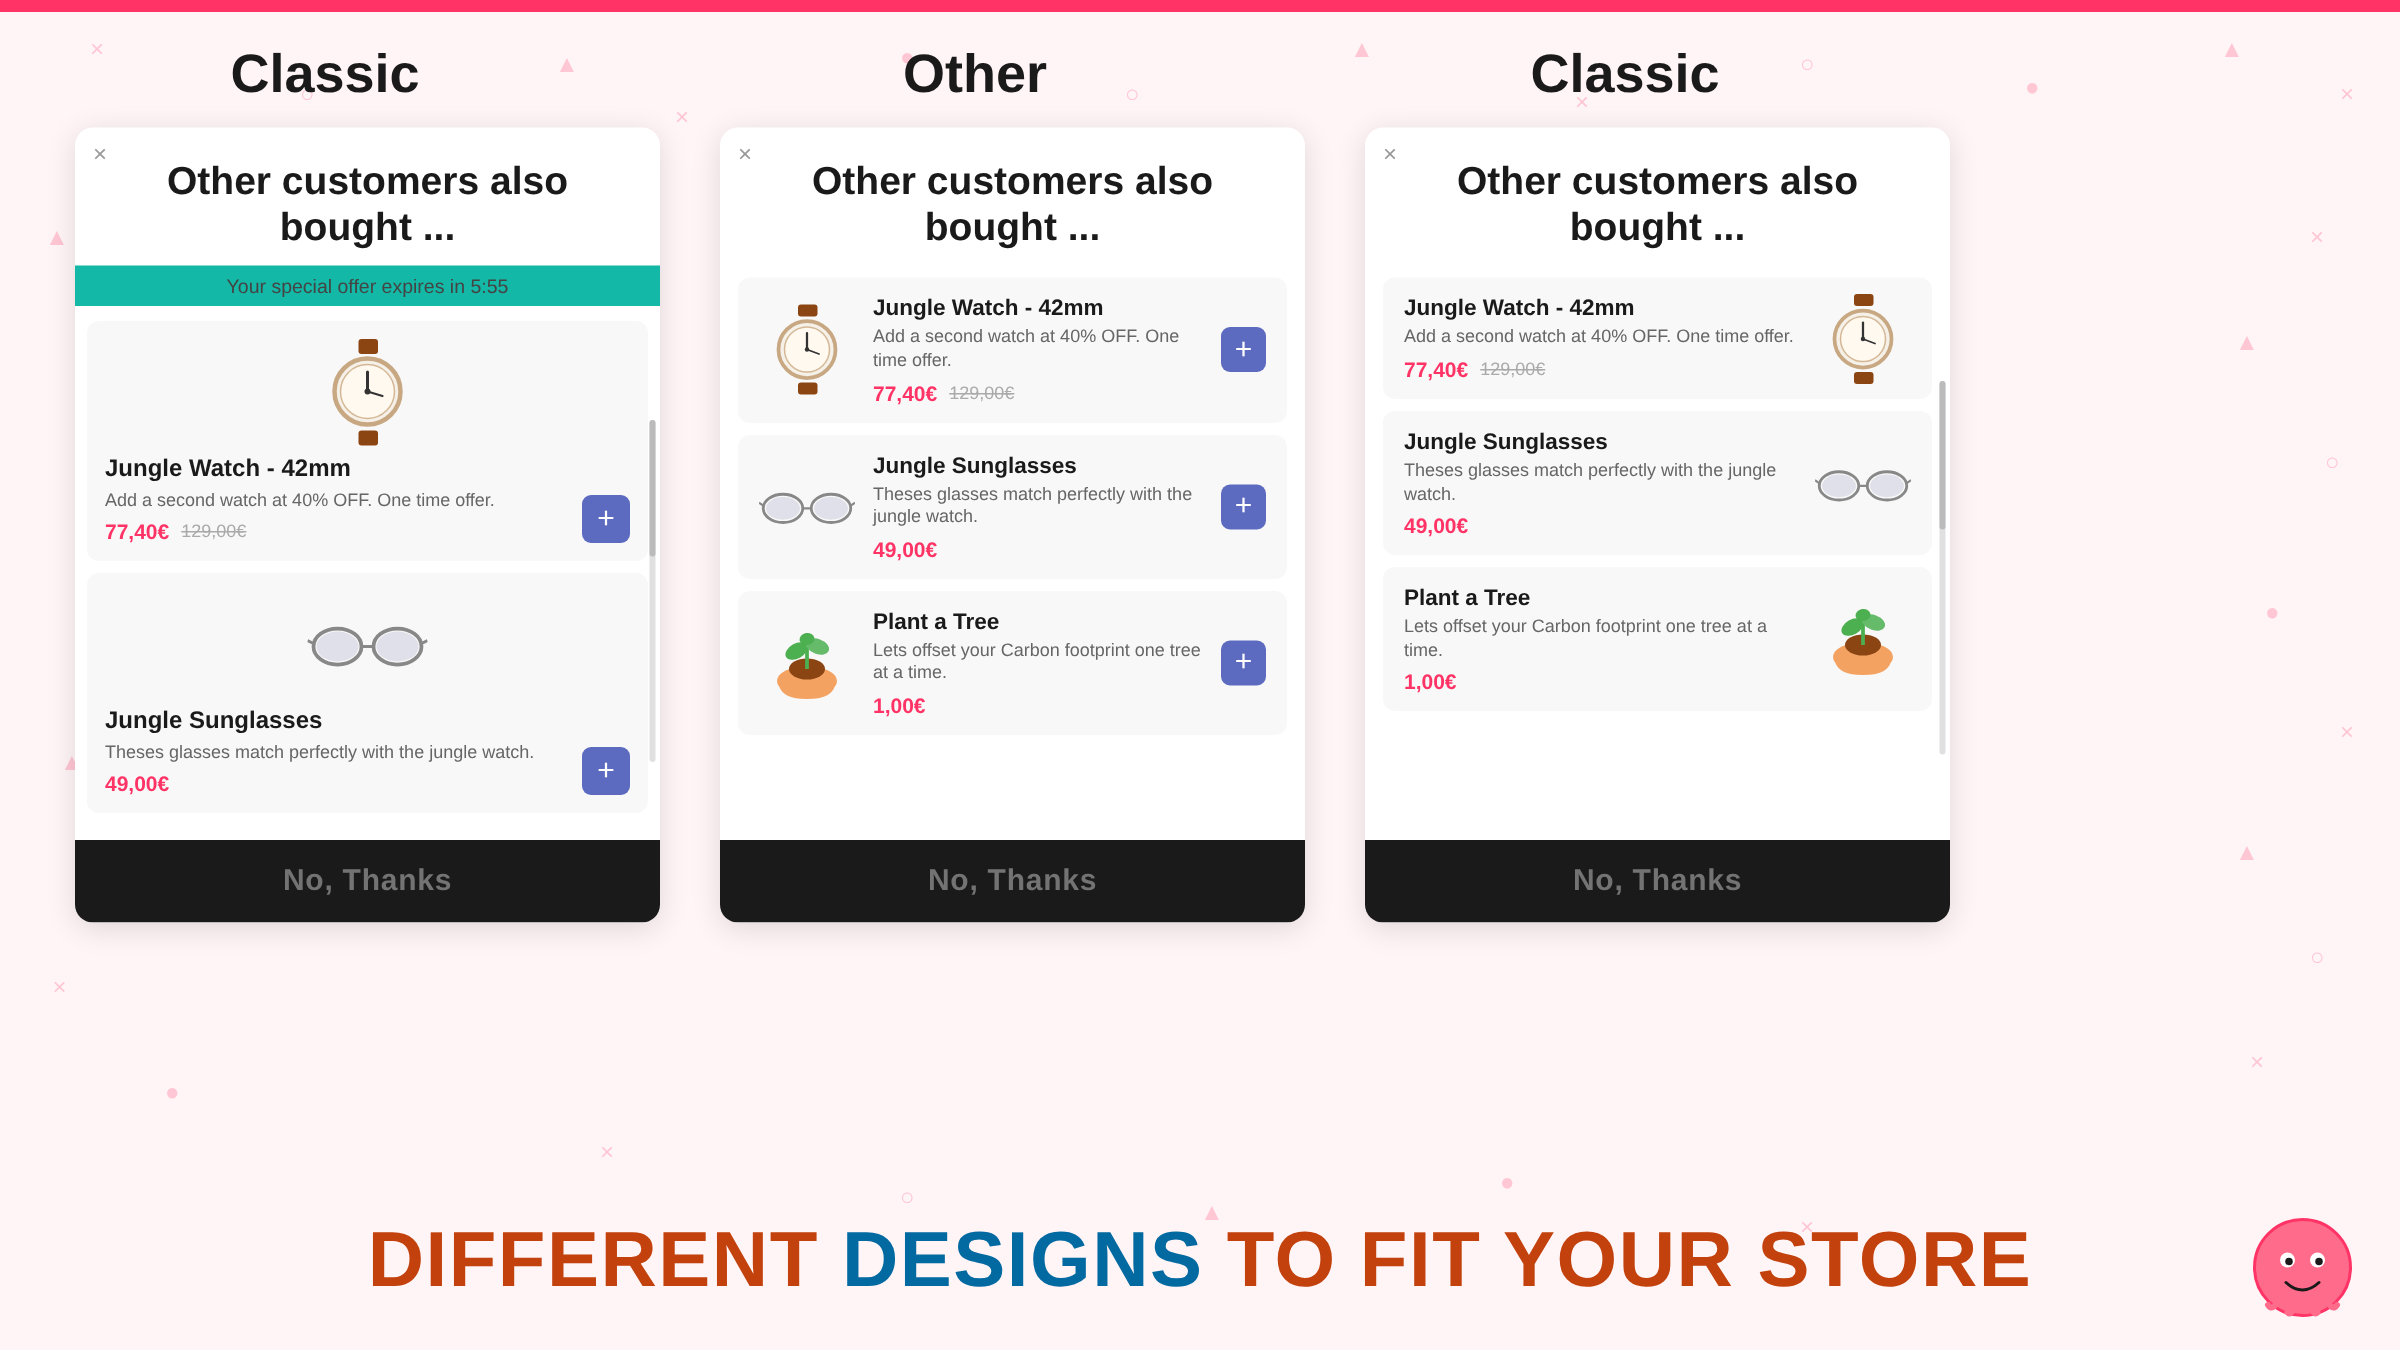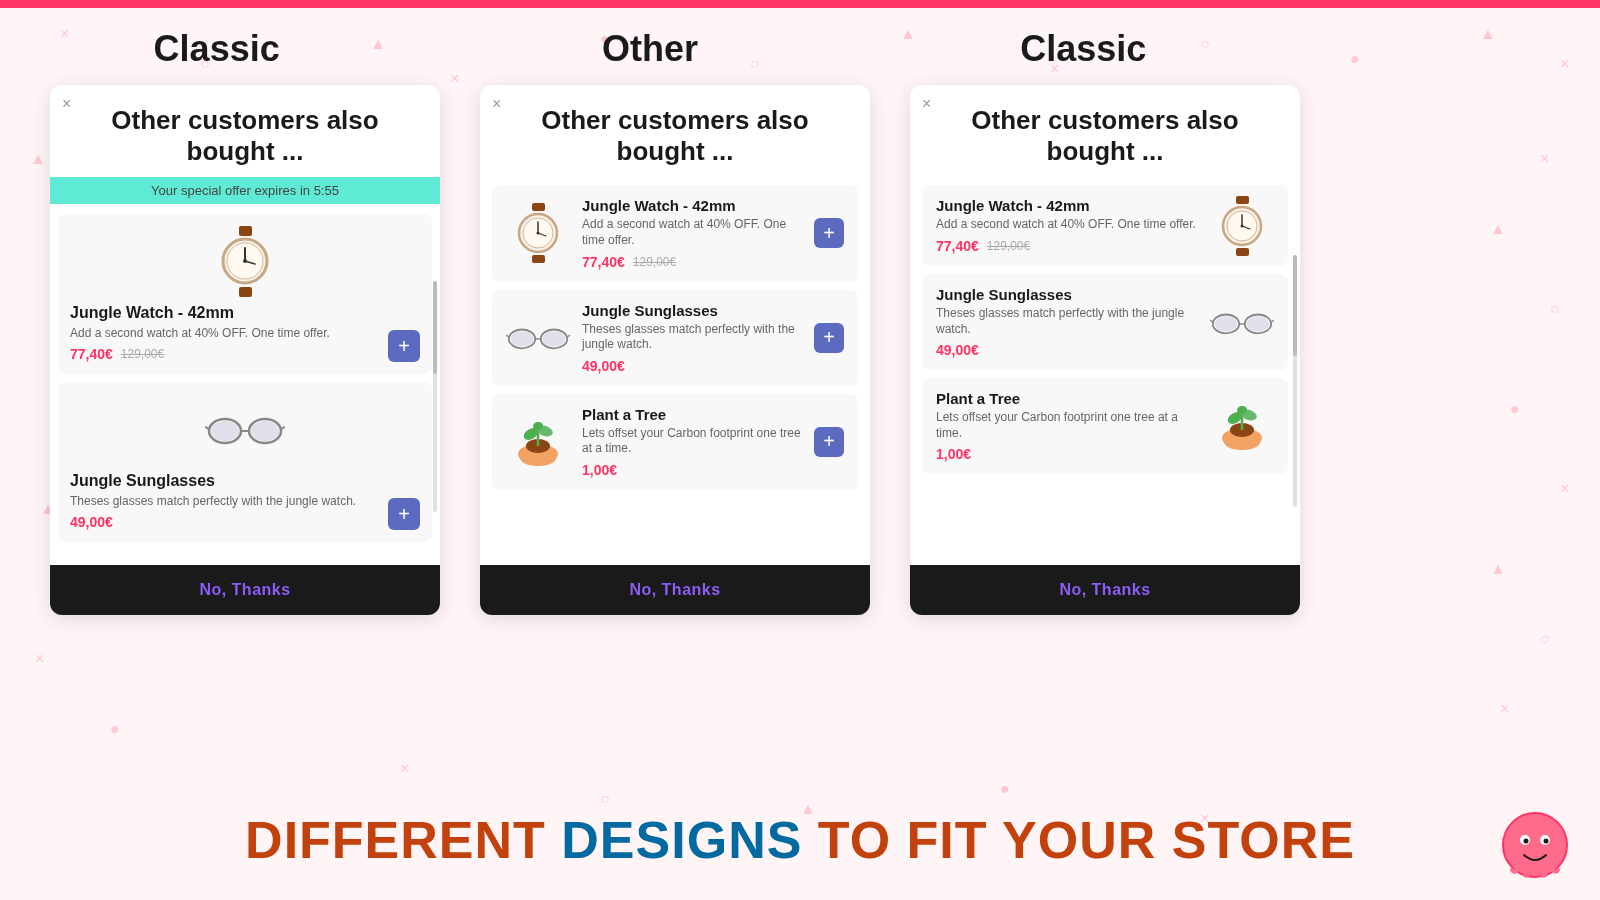"Your special offer expires in" .widget-offer-bar { background: #5eead4 -> #14b8a6 }
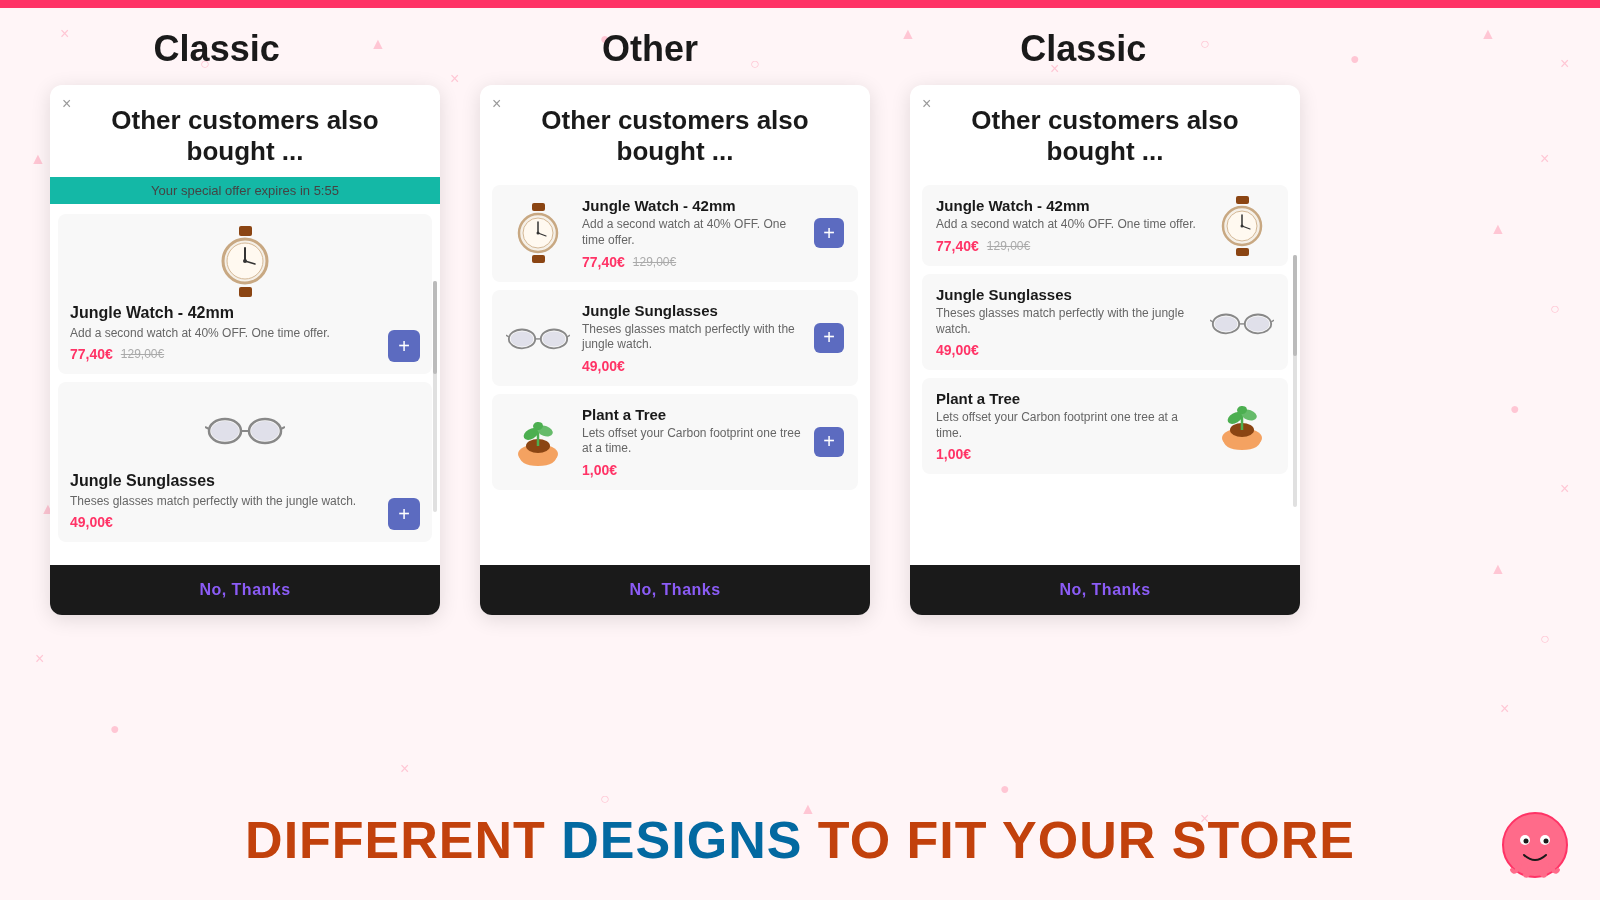"No, Thanks" .no-thanks-btn { color: #8b5cf6 -> #737373; font-size: 16px -> 20px }
